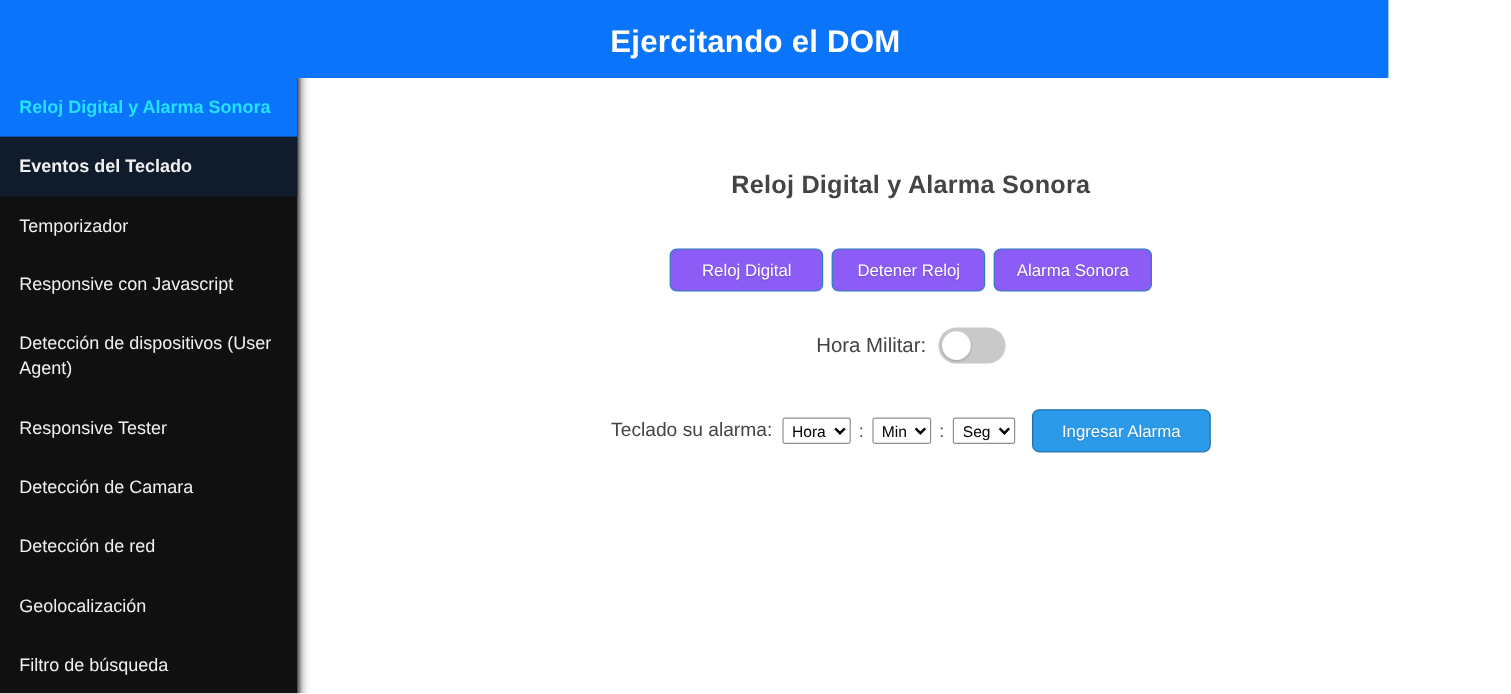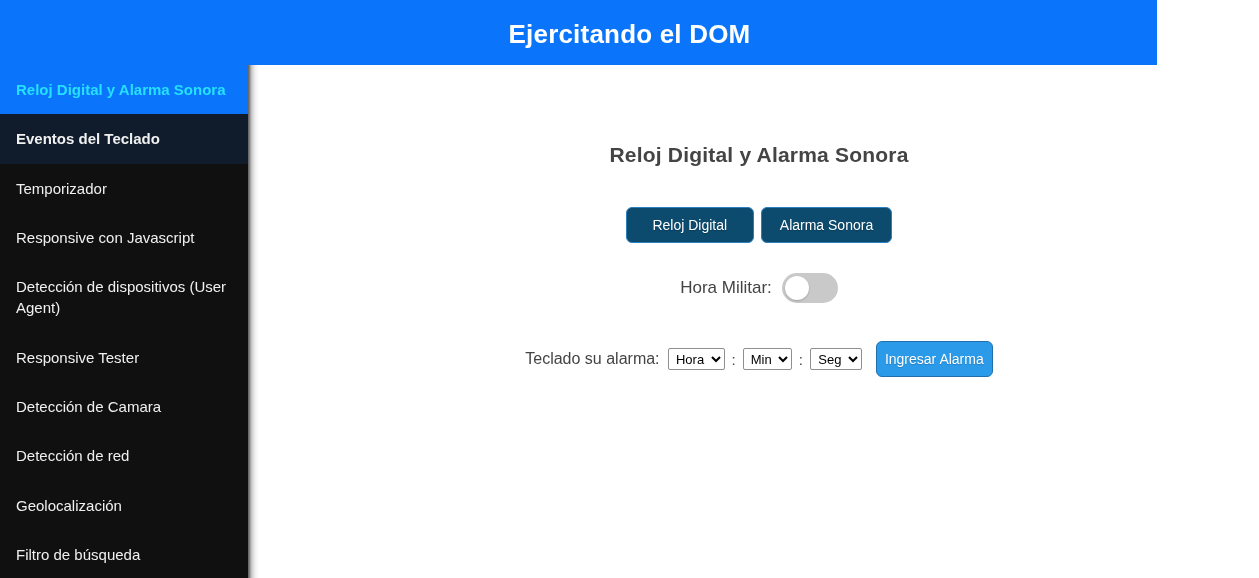"Reloj Digital" .btn { background: #0c4a6e -> #8b5cf6 }
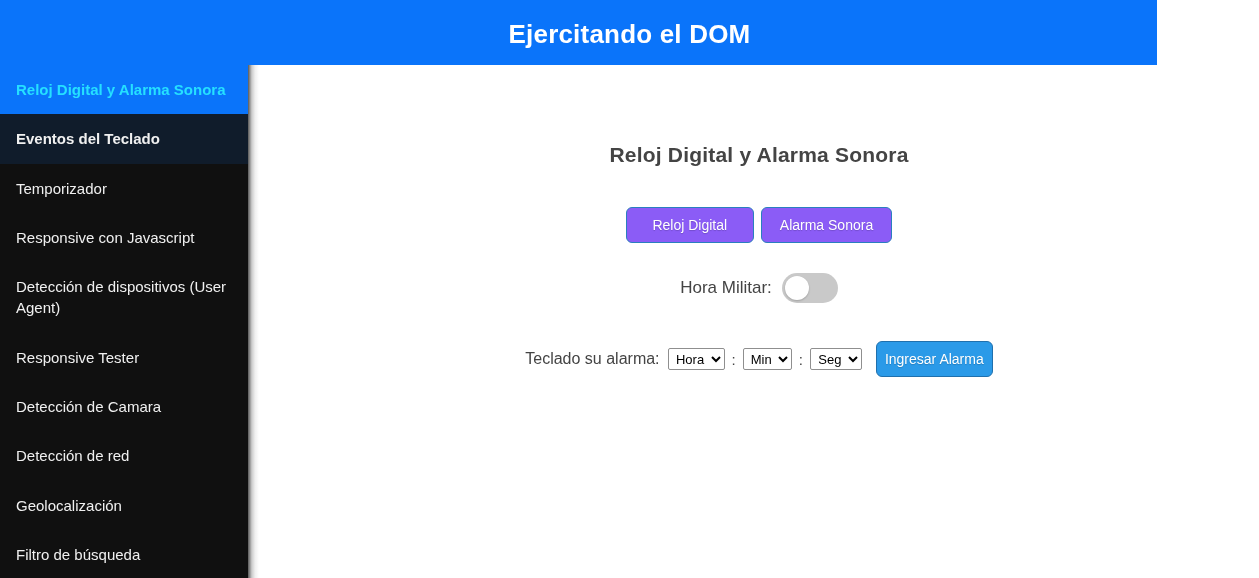"Detener Reloj" button.btn { html: none -> <button>Detener Reloj</button> }
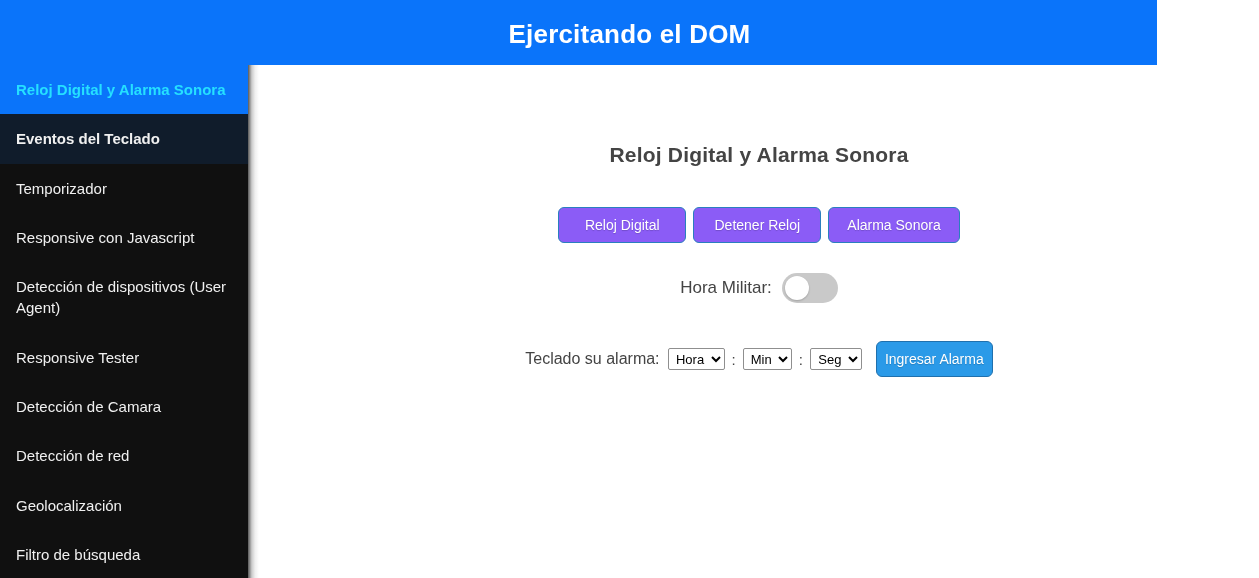"Ingresar Alarma" .btn-alarm { padding: 10px 8px -> 10px 24px }
